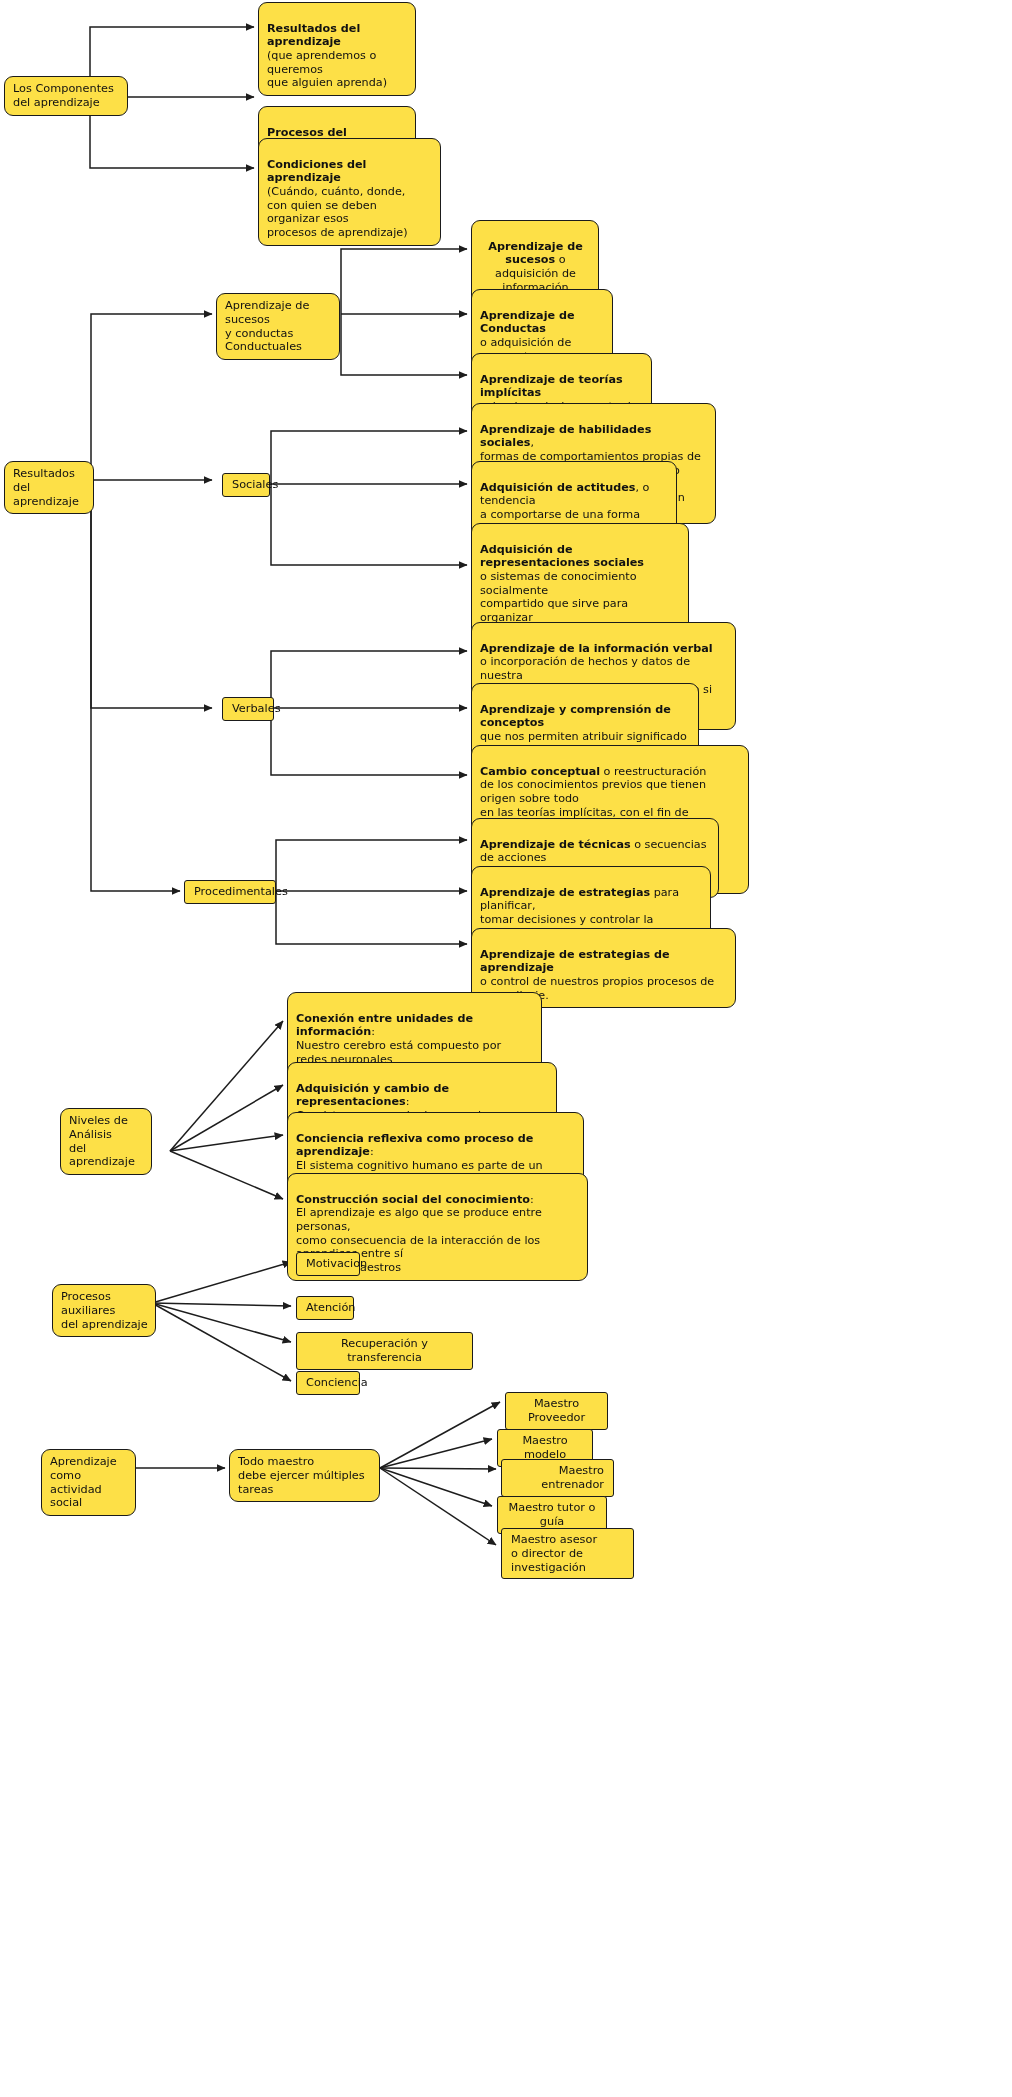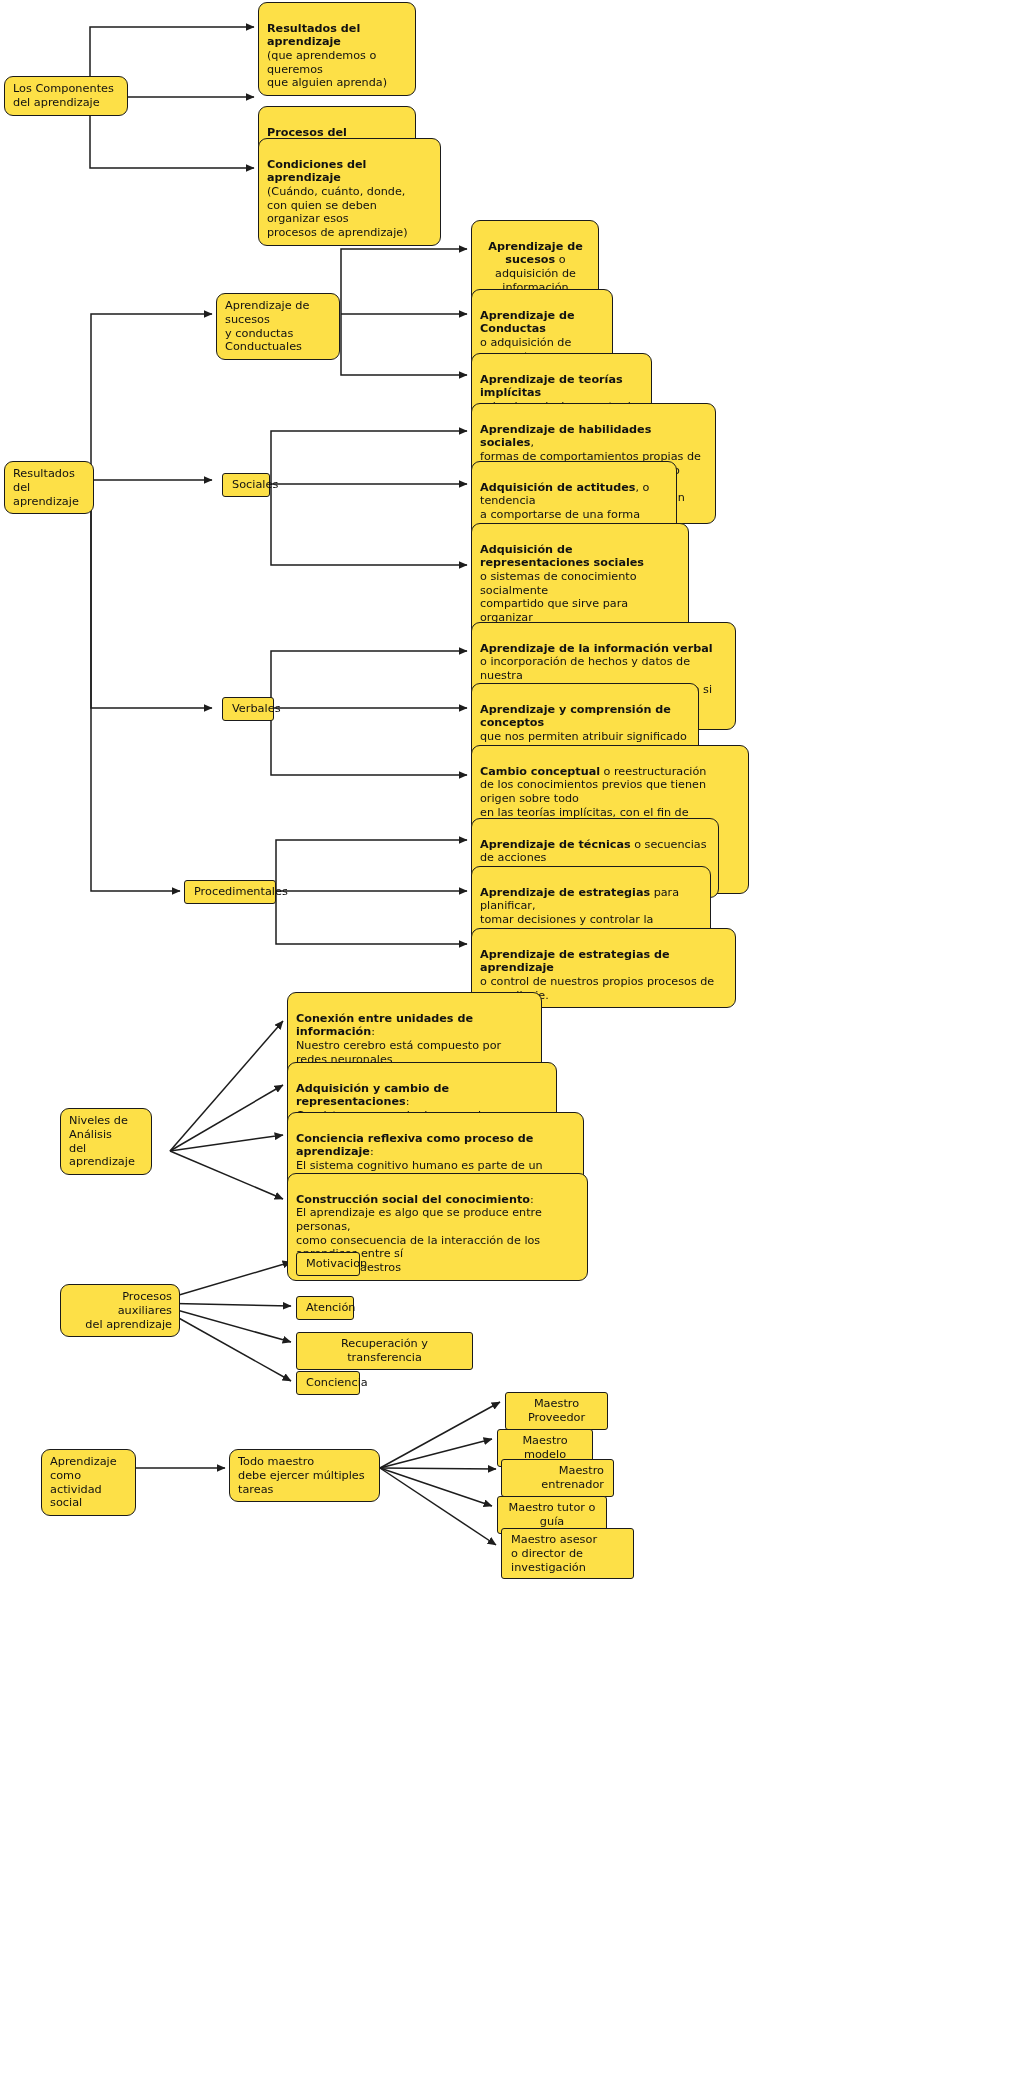"Procesos auxiliares" div.node { left: 60px -> 52px; text-align: right -> none; width: 120px -> 104px }
